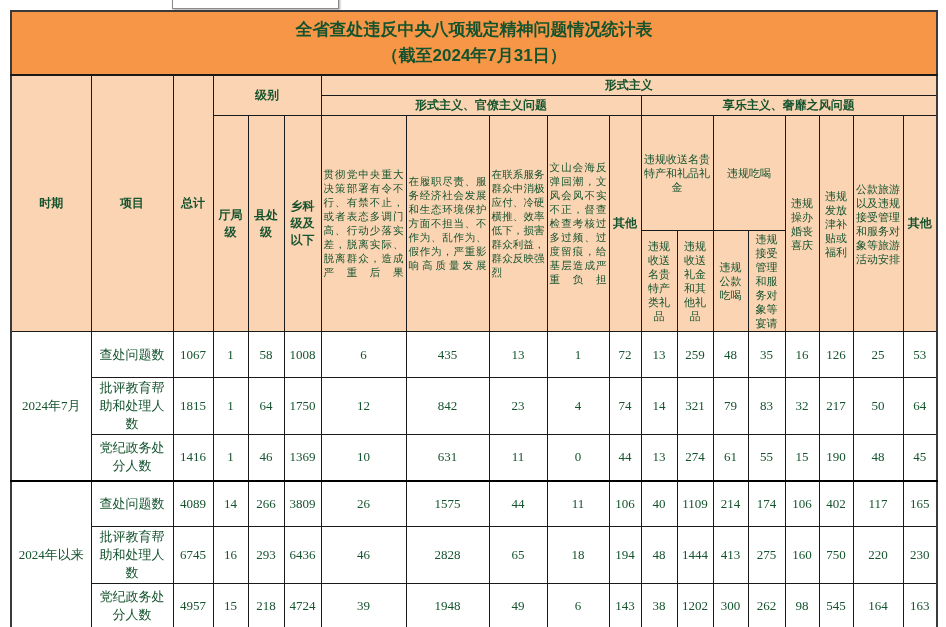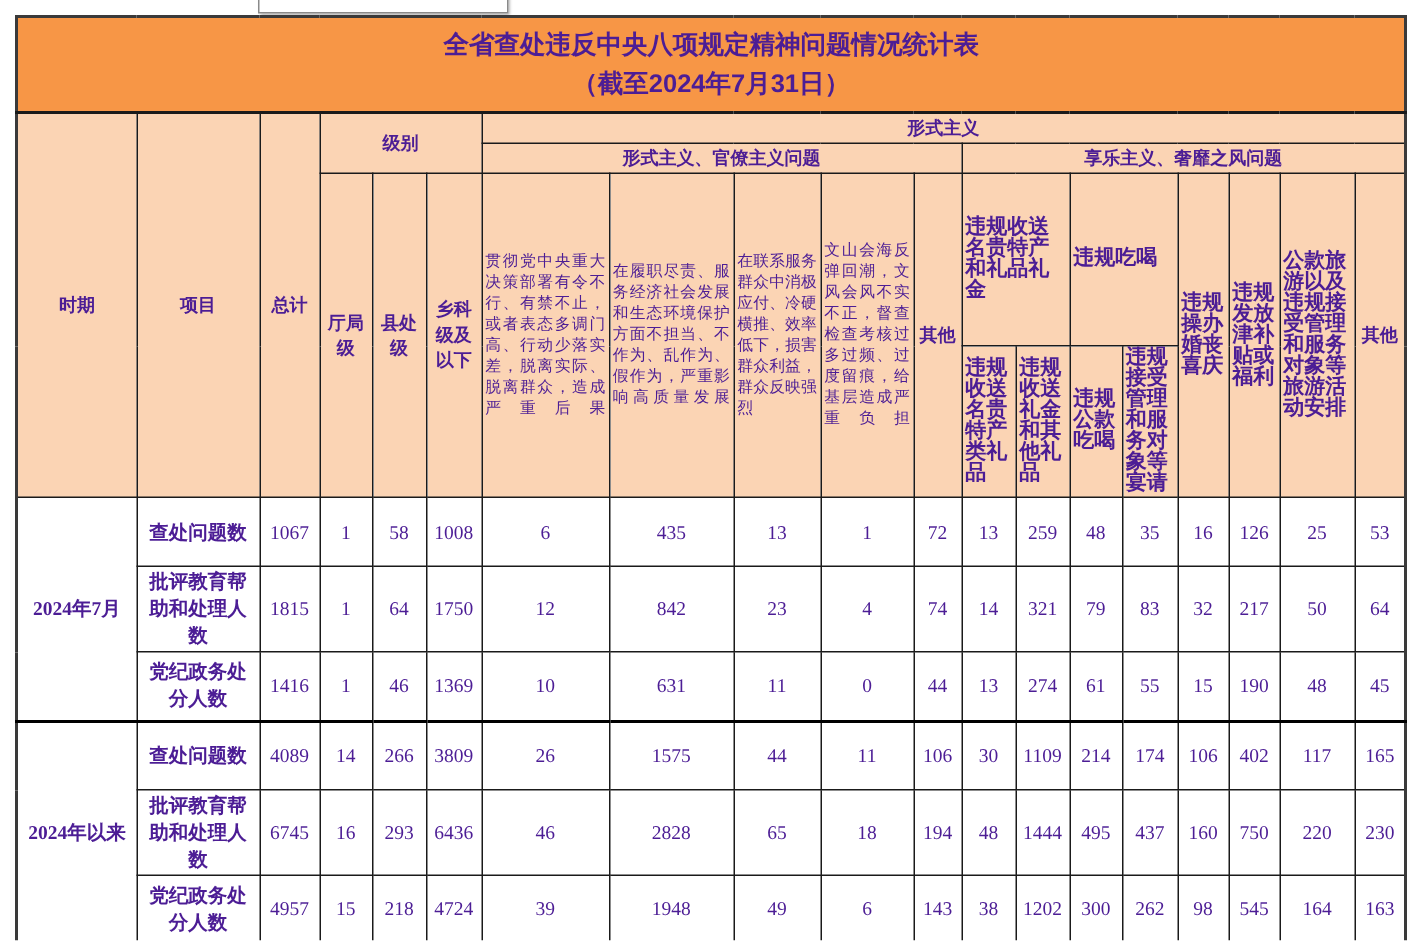"全省查处违反中央八项规定精神问题情况统计表" .canvas { color: #4c1d95 -> #14532d }
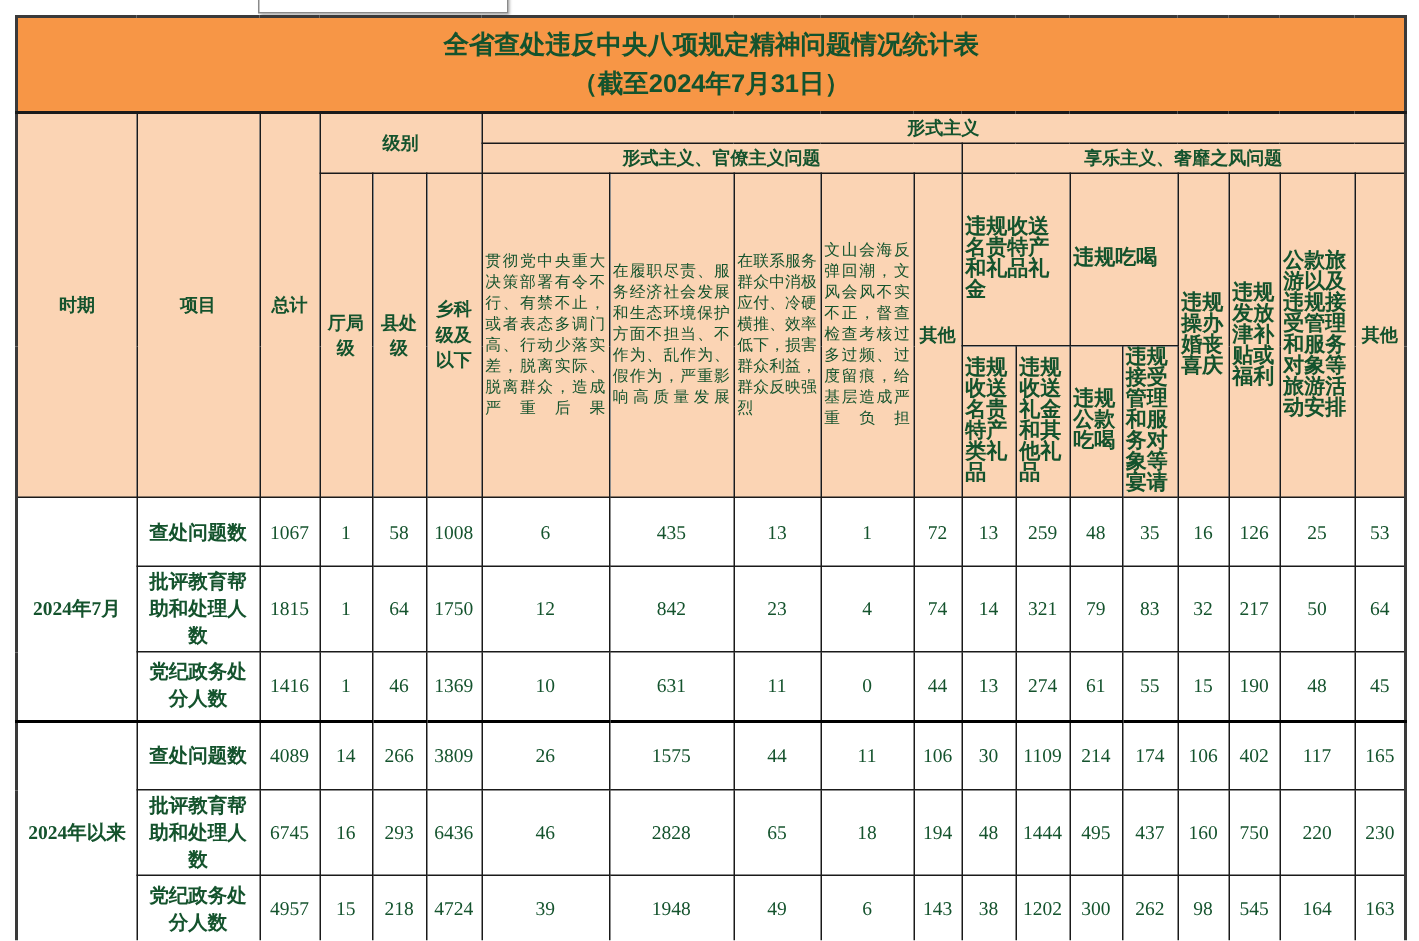"违规收送名贵特产和礼品礼金" th.hdr-mid { font-size: 14px -> 11px; font-weight: bold -> normal; text-align: left -> center }
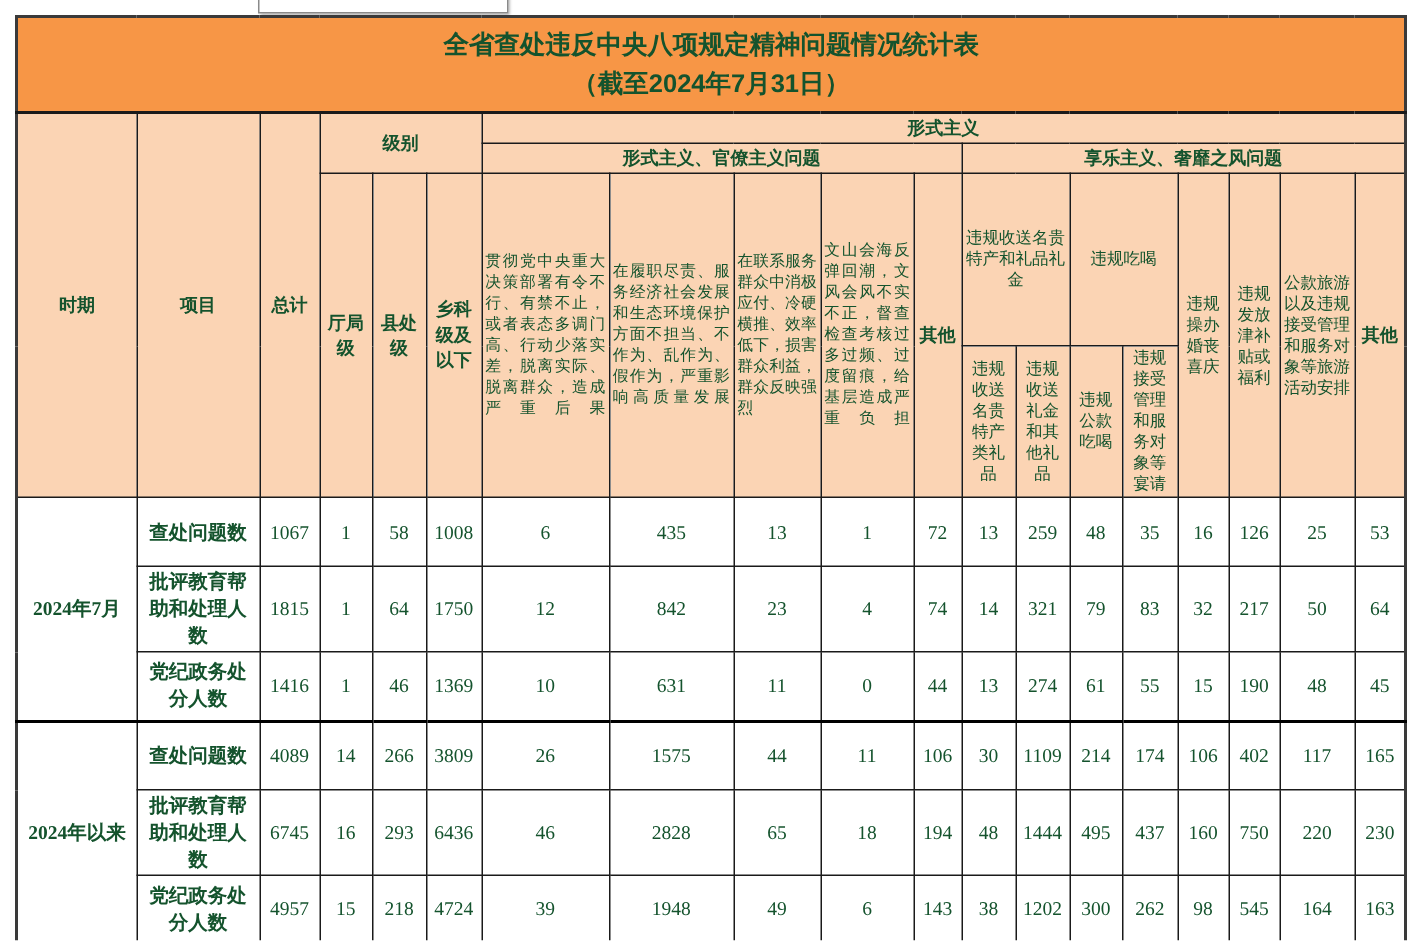"查处问题数" td.row-label, td.period-label { font-weight: bold -> normal }
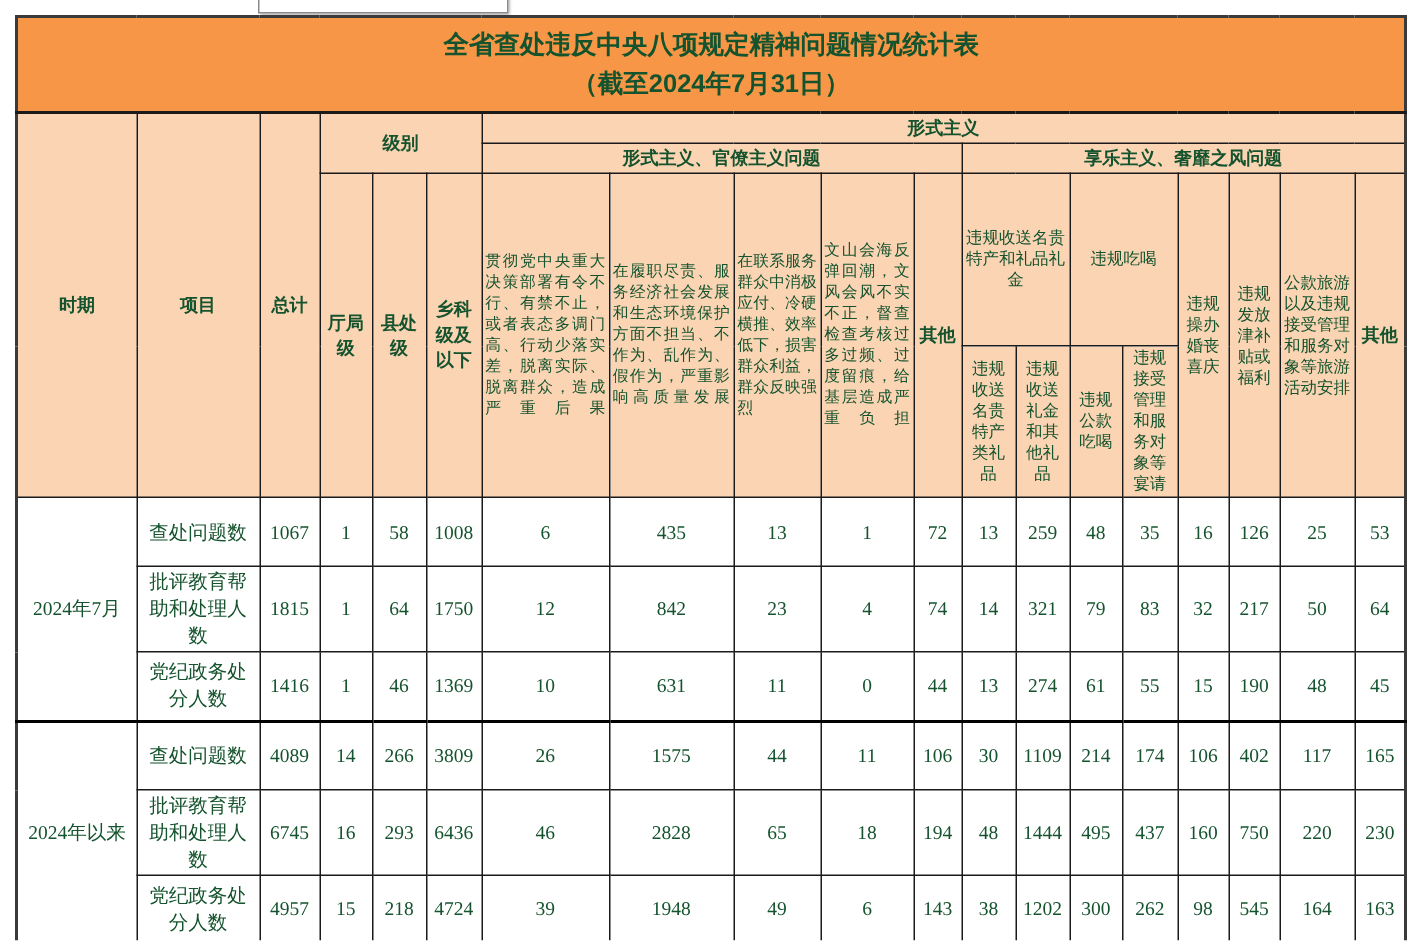"30" td { text: 30 -> 40 }
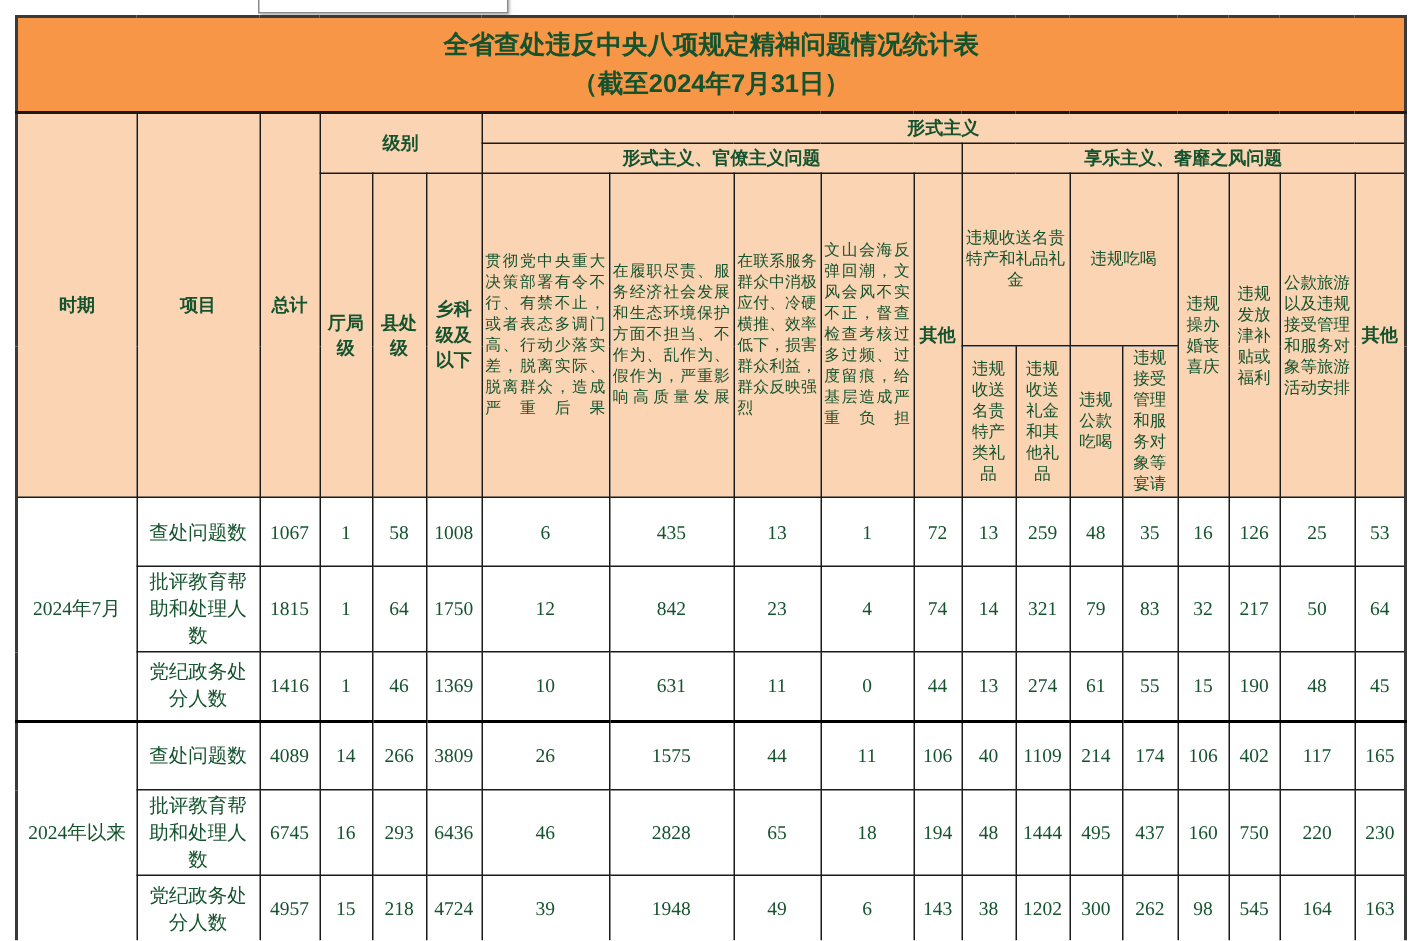"495" td { text: 495 -> 413 }
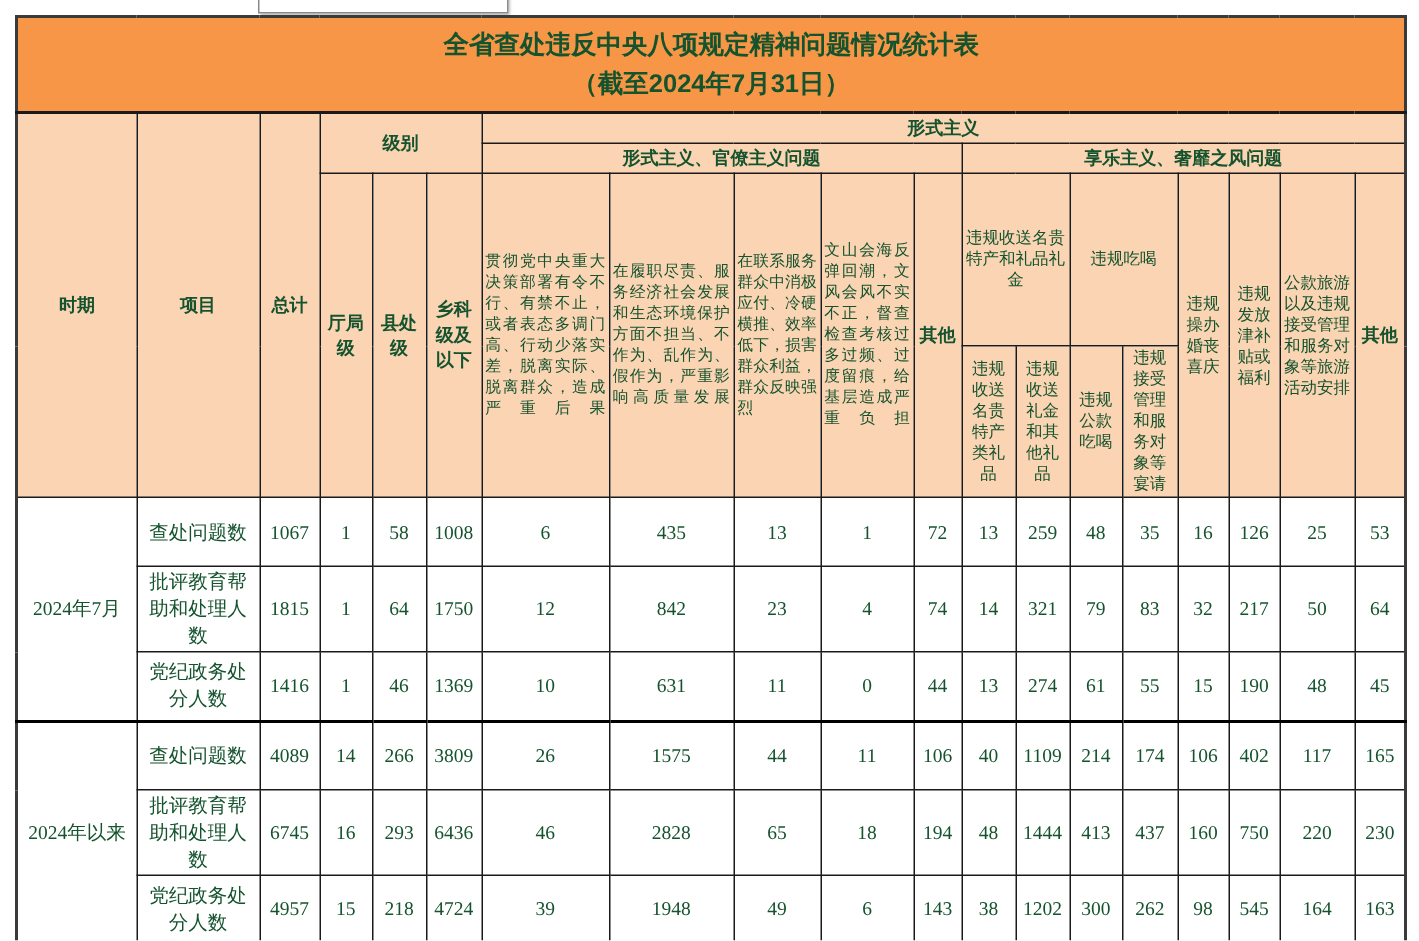"437" td { text: 437 -> 275 }
